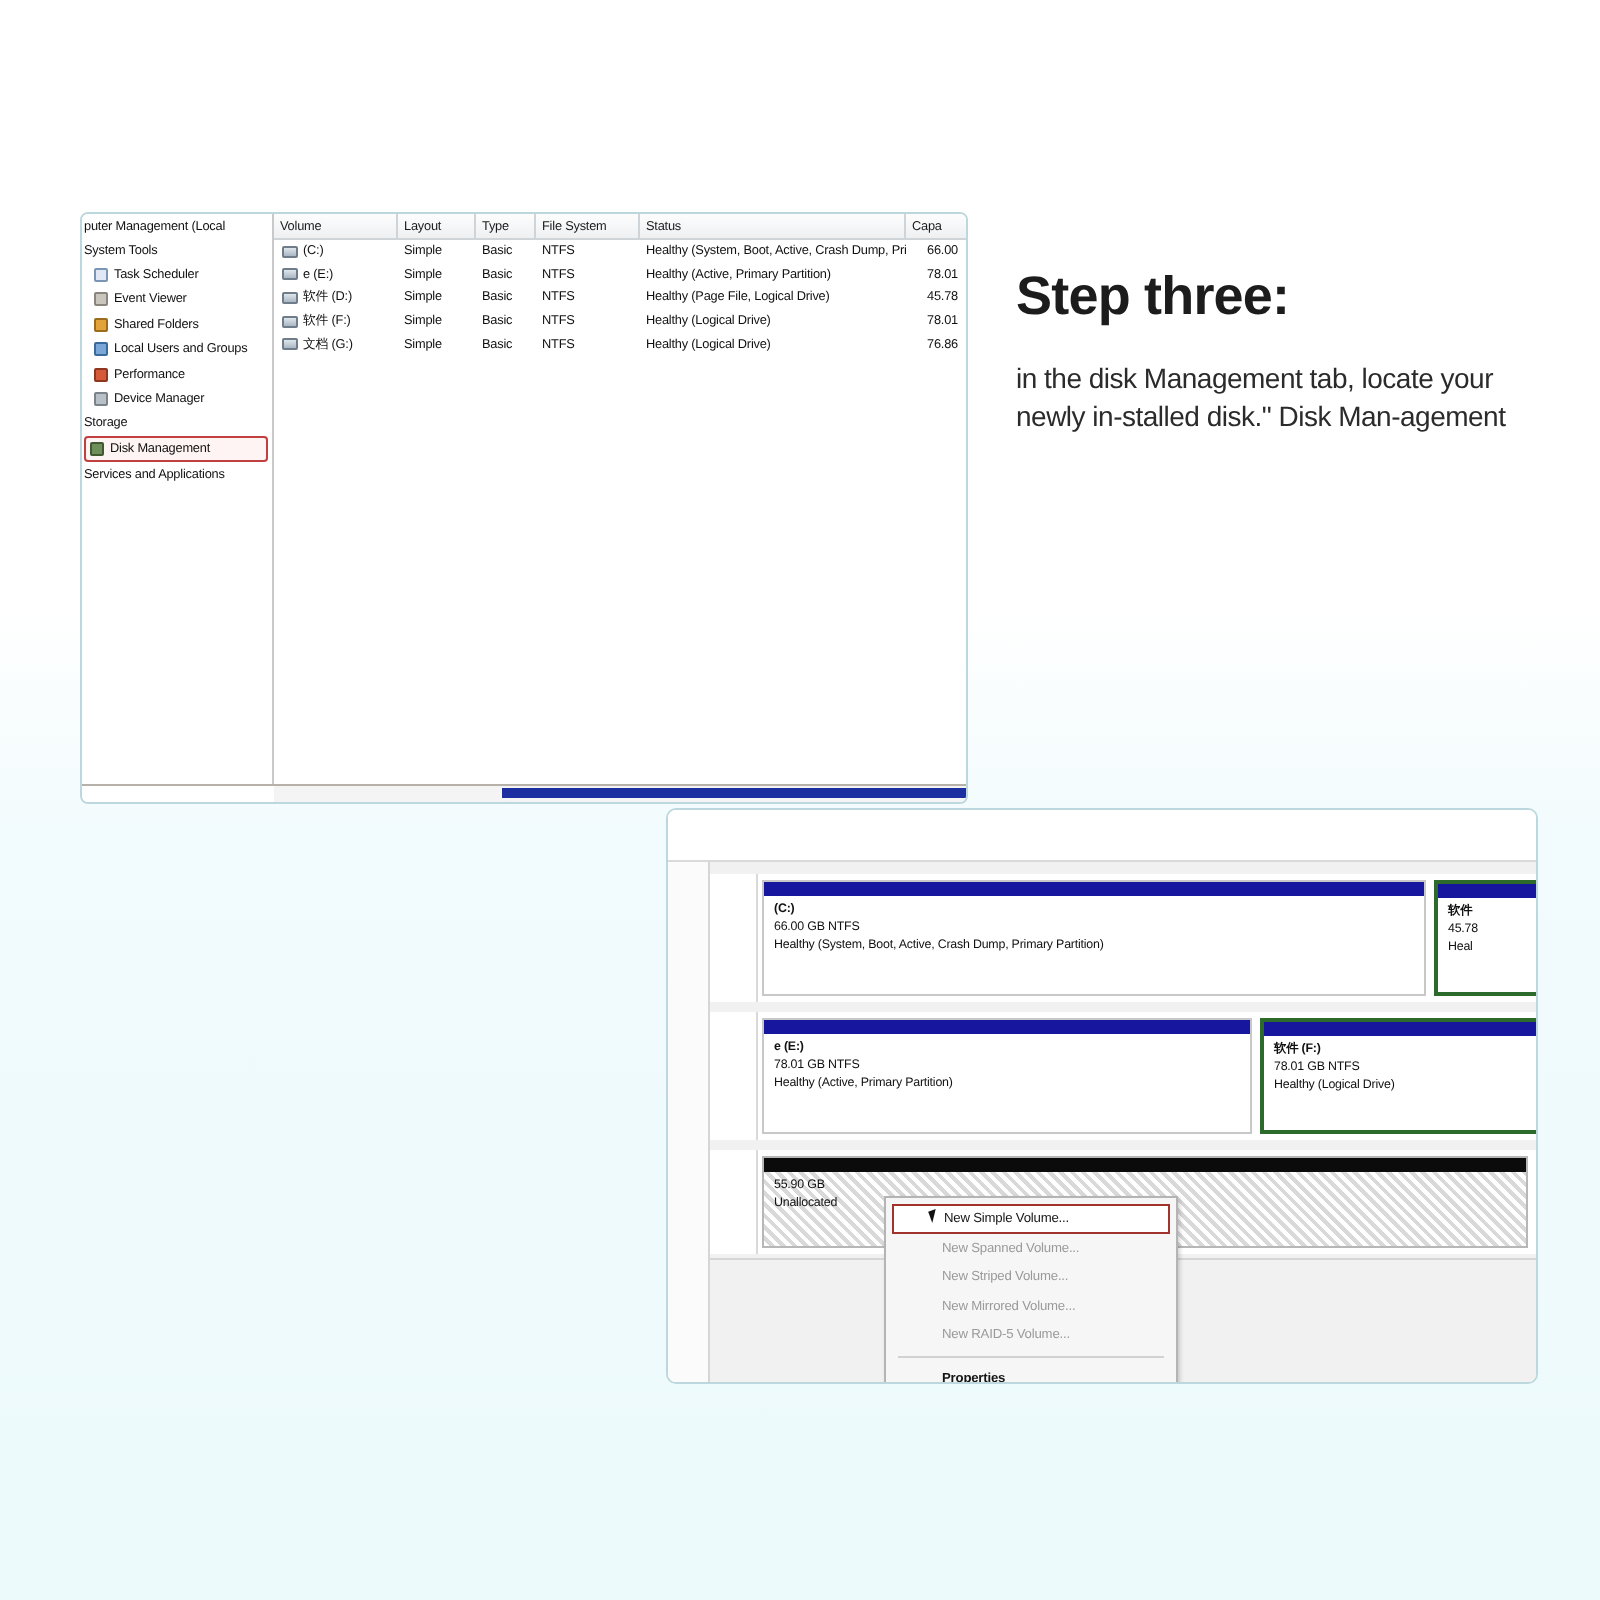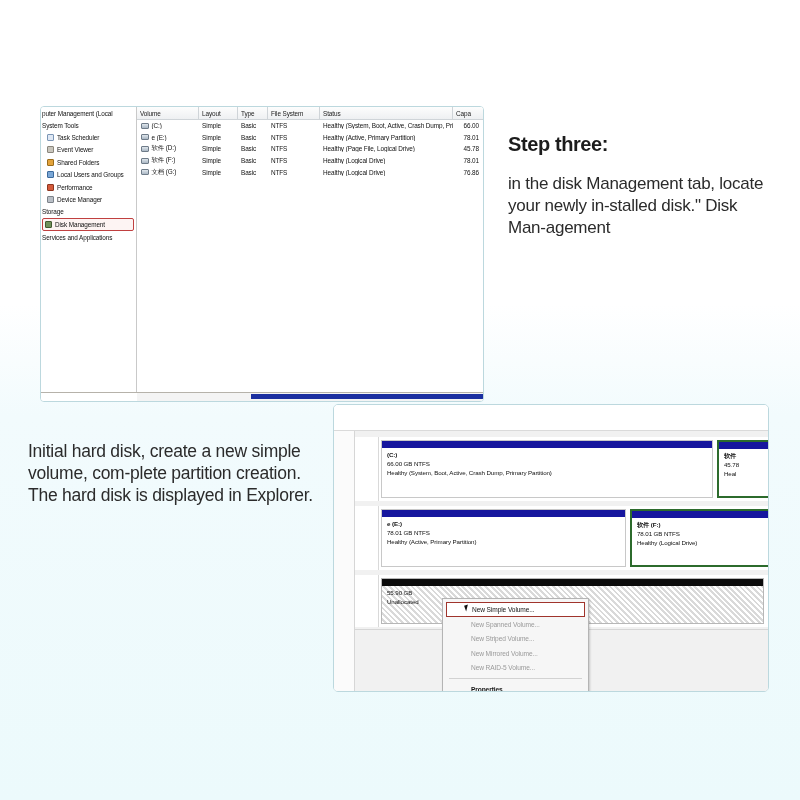"Step three:" .step-title { font-size: 20px -> 27px }
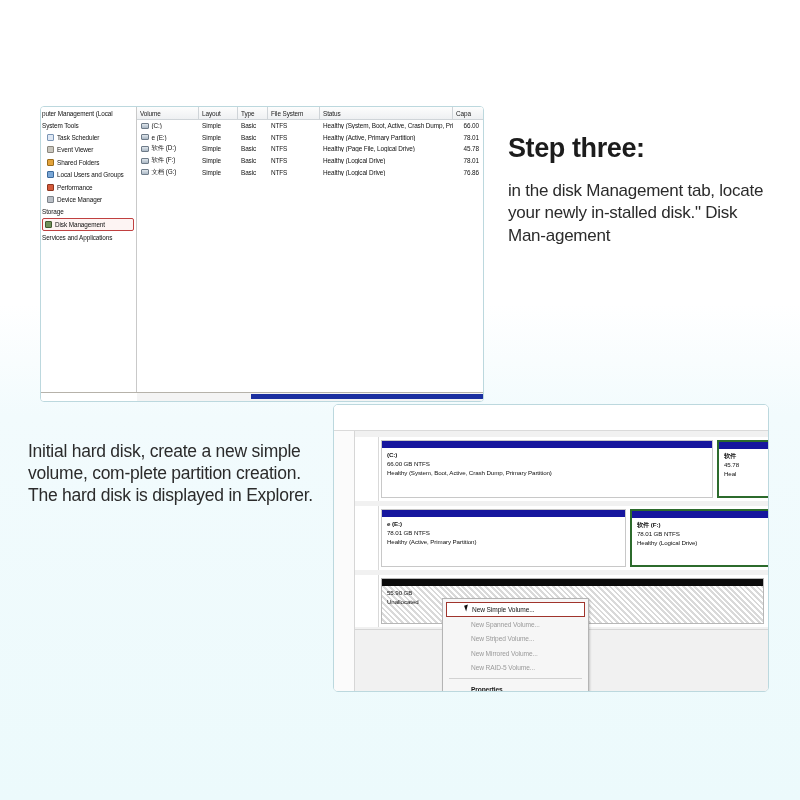"in the disk Management tab," .step-body { font-size: 17px -> 14px }
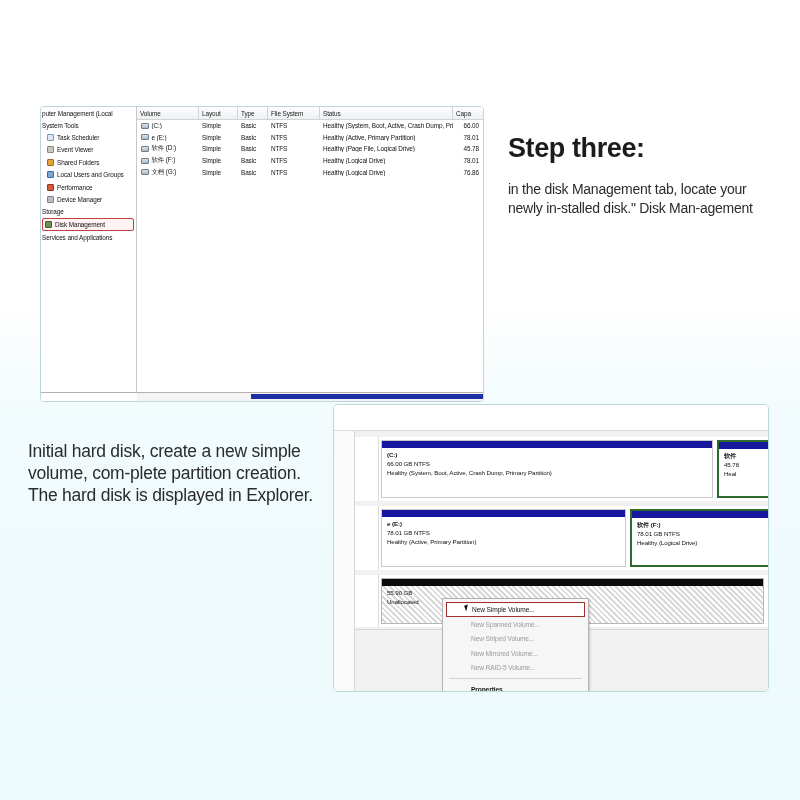"Initial hard disk, create a" div.step-body { html: <div>Initial hard disk, create a new simple volume, com-plete partition creation. The hard disk is displayed in Explorer.</div> -> none }
